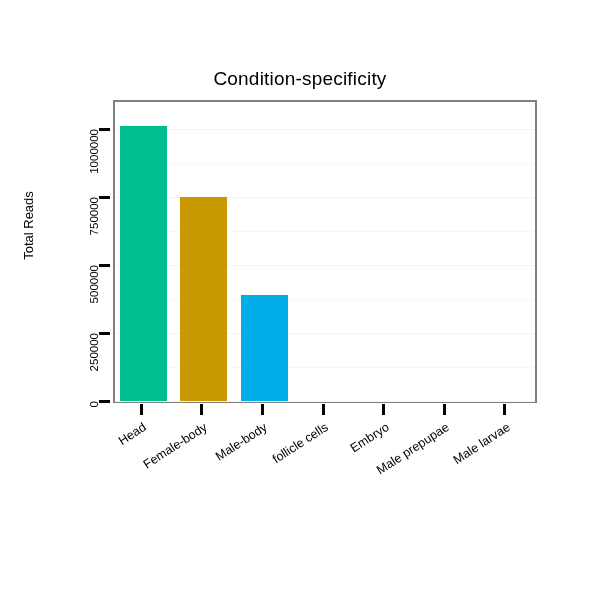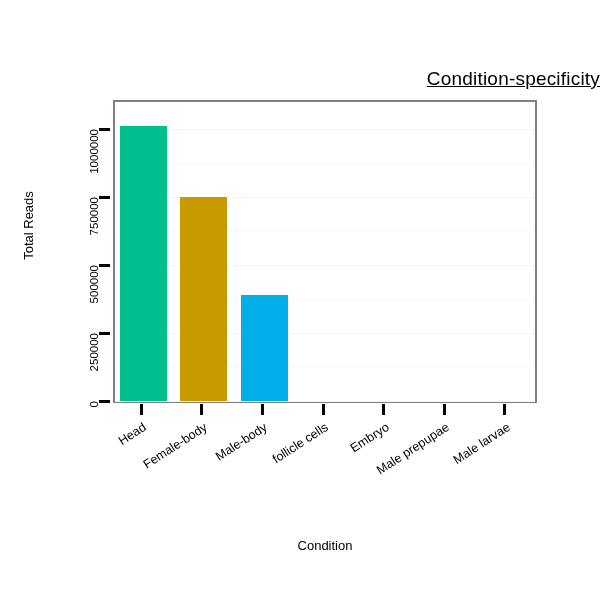"Condition-specificity" .chart-title { text-align: right -> center; text-decoration: underline -> none }
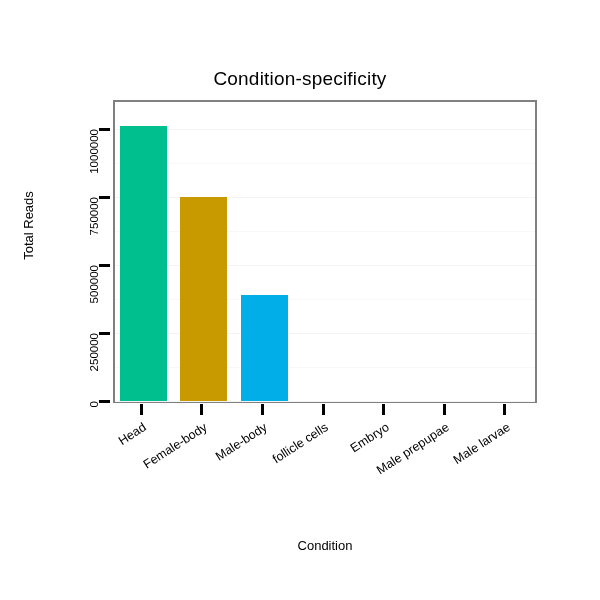"Condition" div.axis-title-x { html: <div>Condition</div> -> none }
